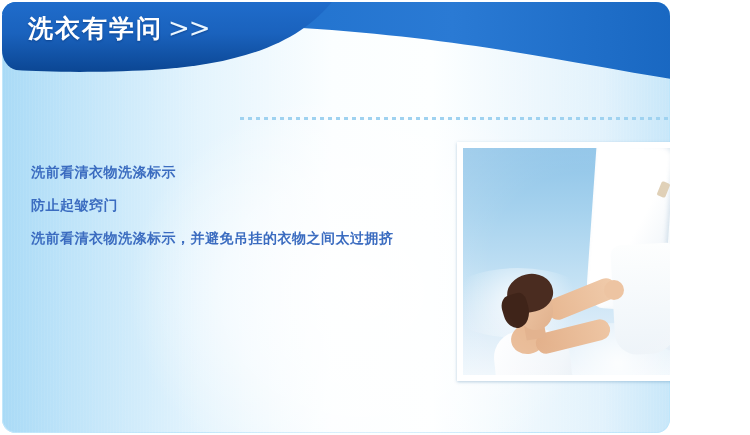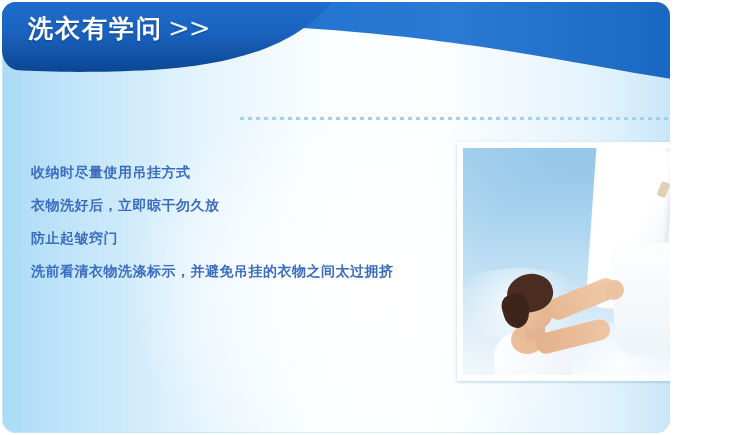"收纳时尽量使用吊挂方式" div.tip-line { text: 收纳时尽量使用吊挂方式 -> 洗前看清衣物洗涤标示 }
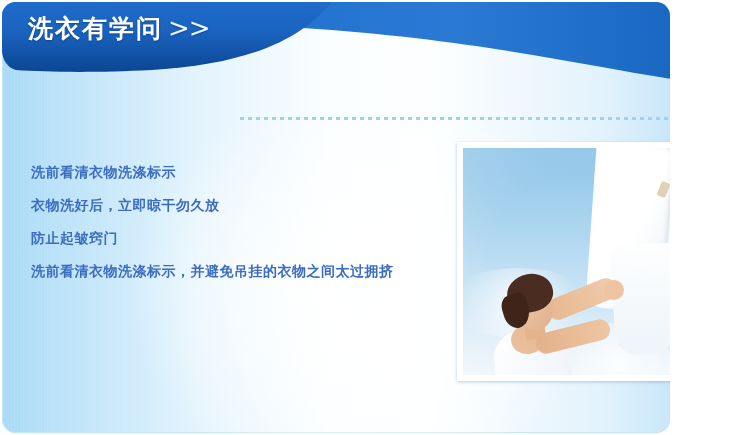"衣物洗好后，立即晾干勿久放" div.tip-line { html: <div>衣物洗好后，立即晾干勿久放</div> -> none }
